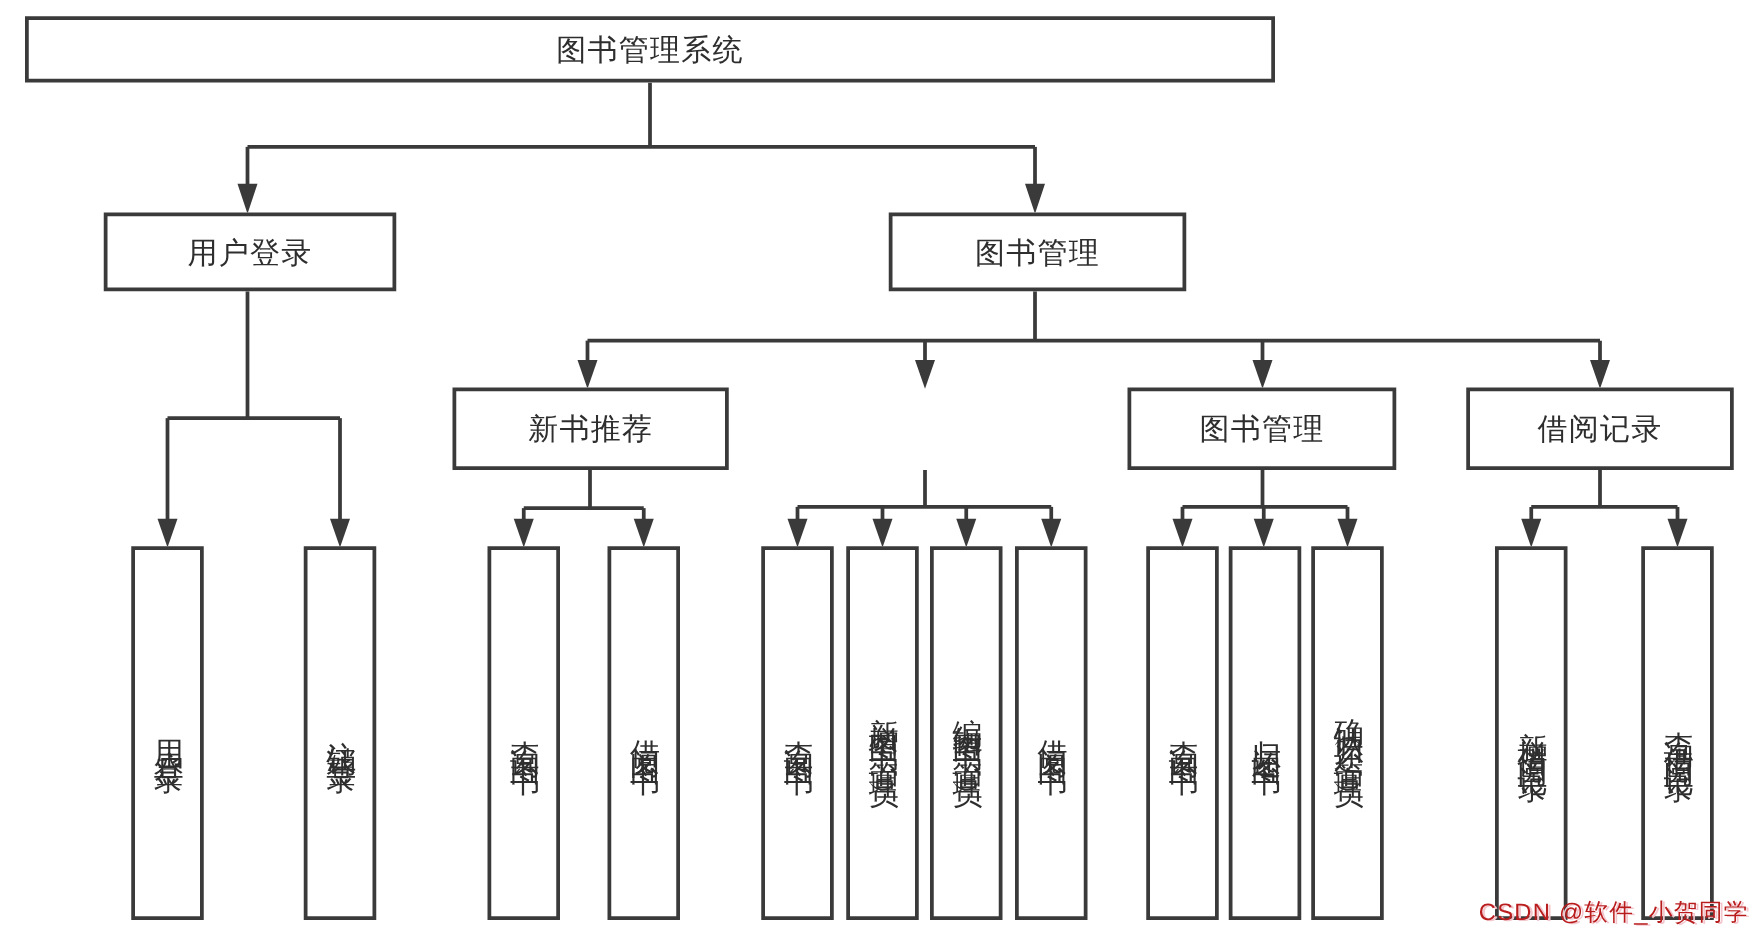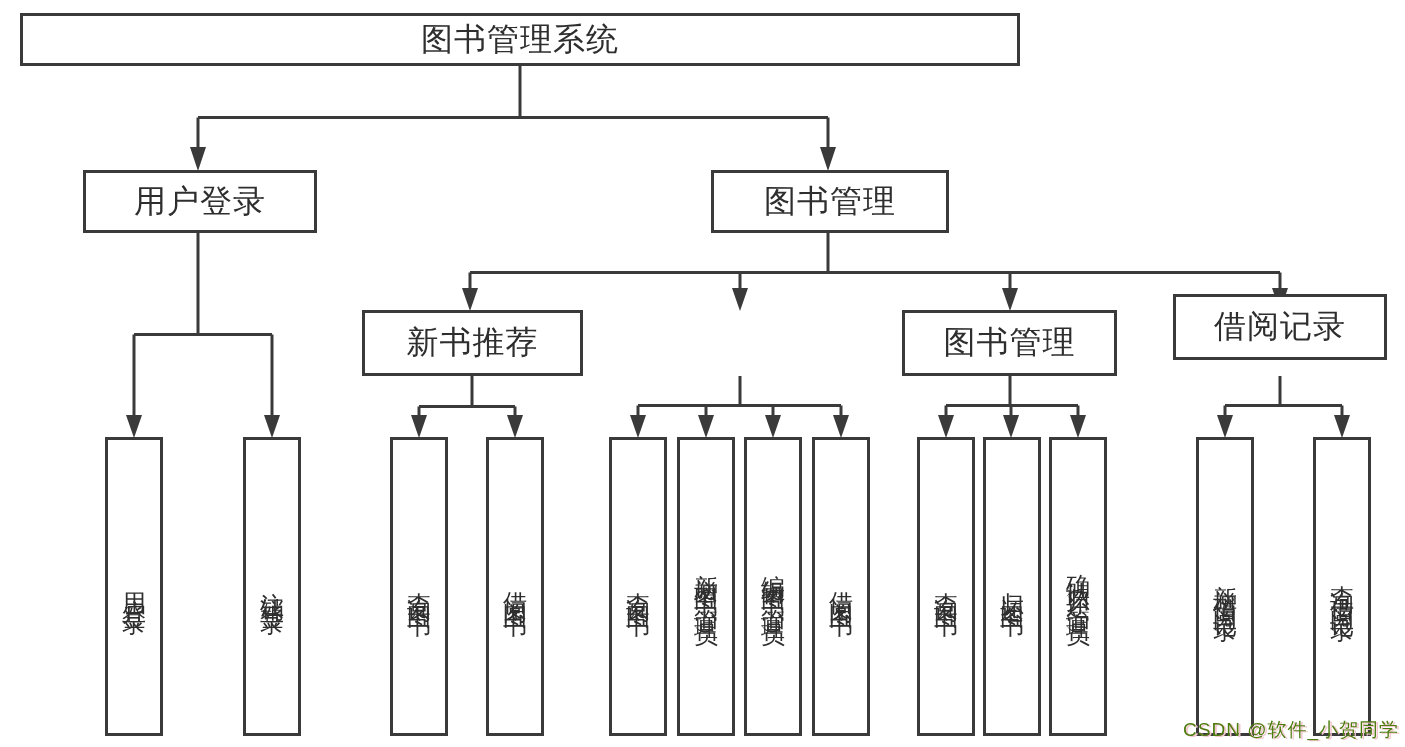"图书管理系统" .node { font-size: 32px -> 24px }
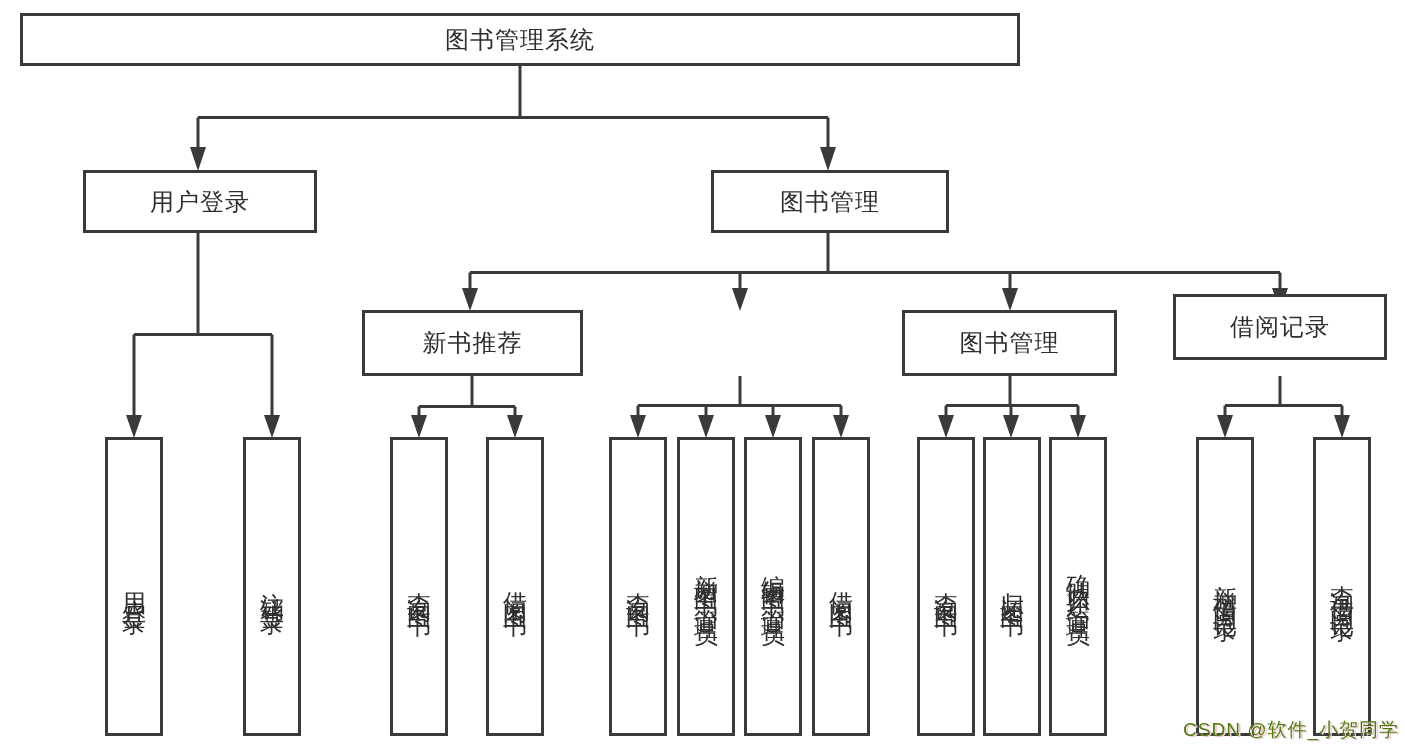"借阅记录" div.node { top: 294px -> 310px }
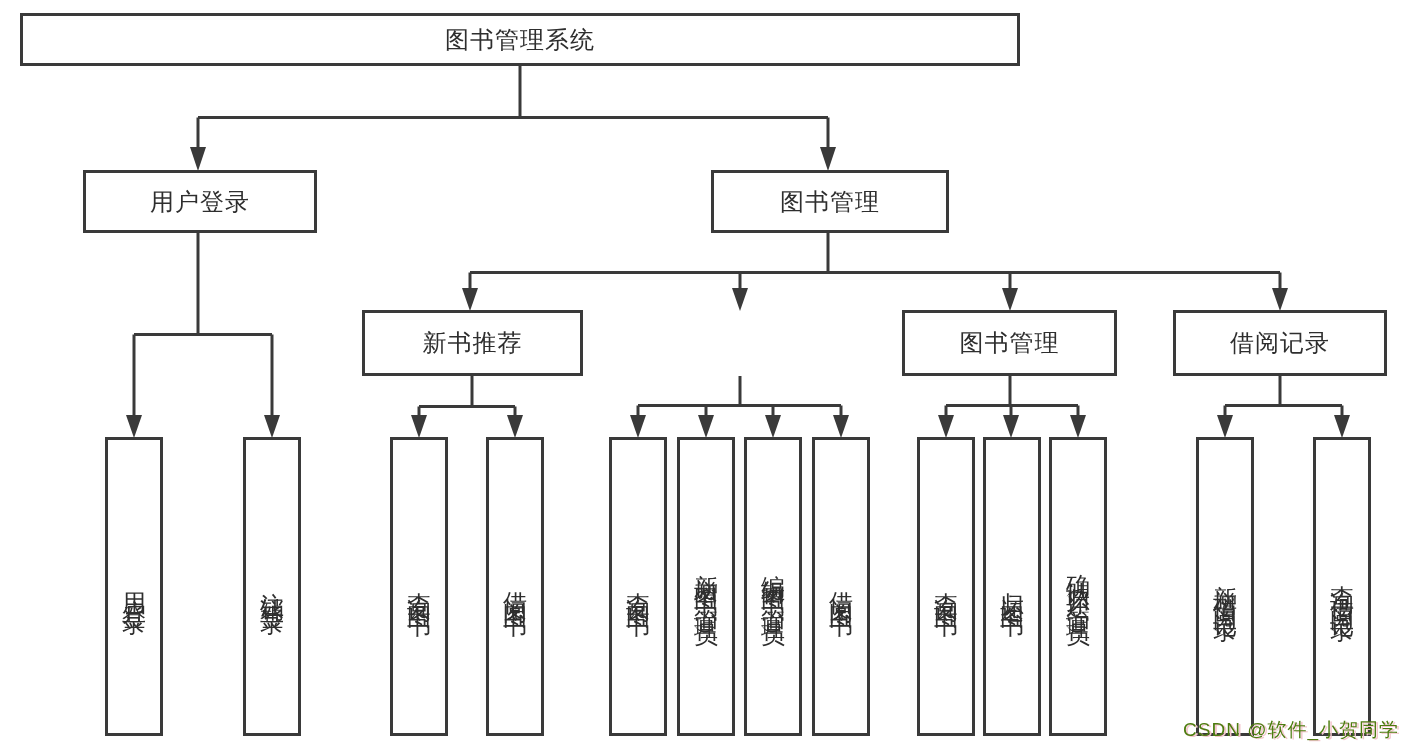"CSDN @软件_小贺同学" .watermark { color: #4d7c0f -> #b91c1c }
